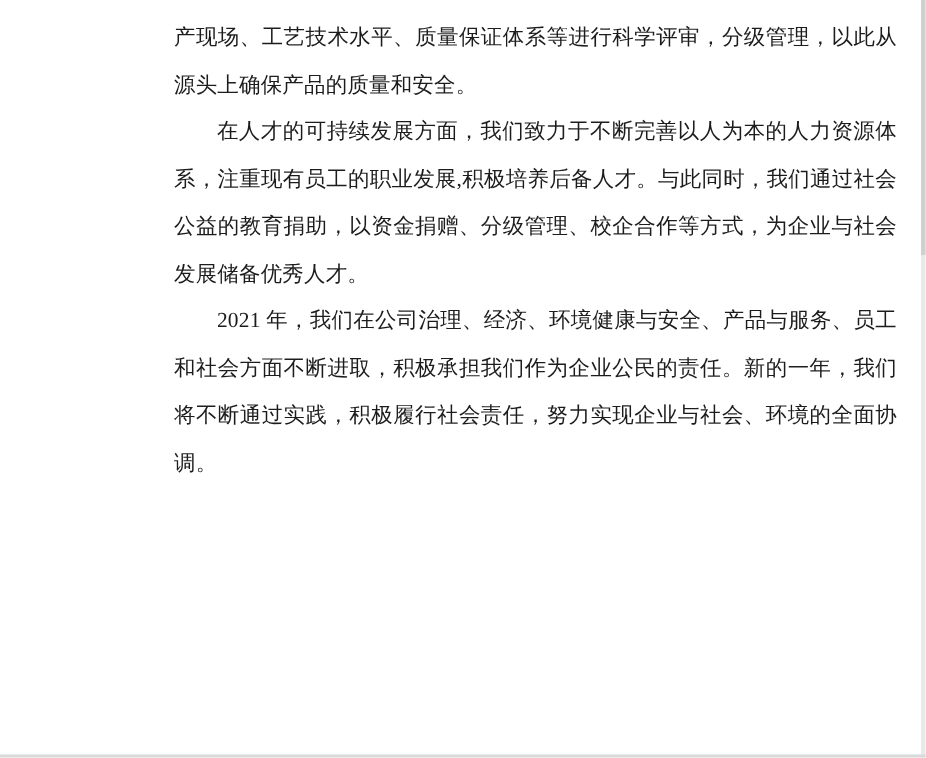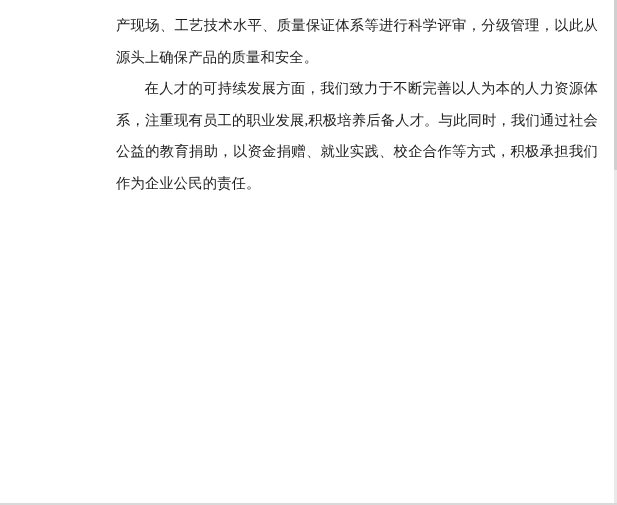"在人才的可持续发展方面，我们致力于不断完善以人为本的人力资源体系，注重现有员工的" p.para { text: 就业实践、校企合作等方式，积极承担我们作为企业公民的责任 -> 分级管理、校企合作等方式，为企业与社会发展储备优秀人才 }
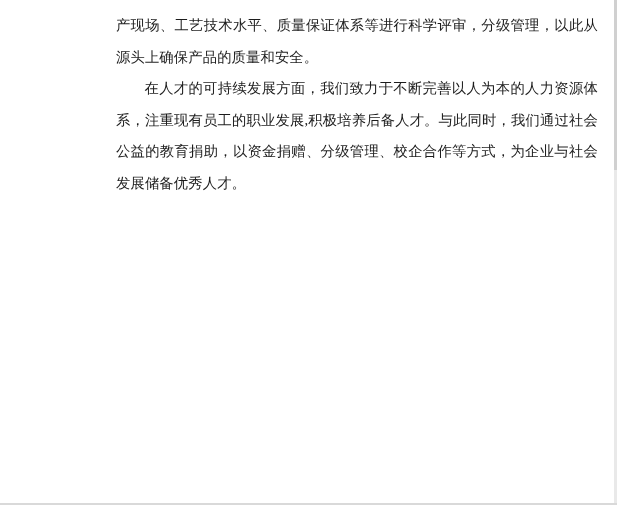"2021" p.para { html: none -> <p>2021 年，我们在公司治理、经济、环境健康与安全、产品与服务、员工和社会方面不断进取，积极承担我们作为企业公民的责任。新的一年，我们将不断通过实践，积极履行社会责任，努力实现企业与社会、环境的全面协调。</p> }
